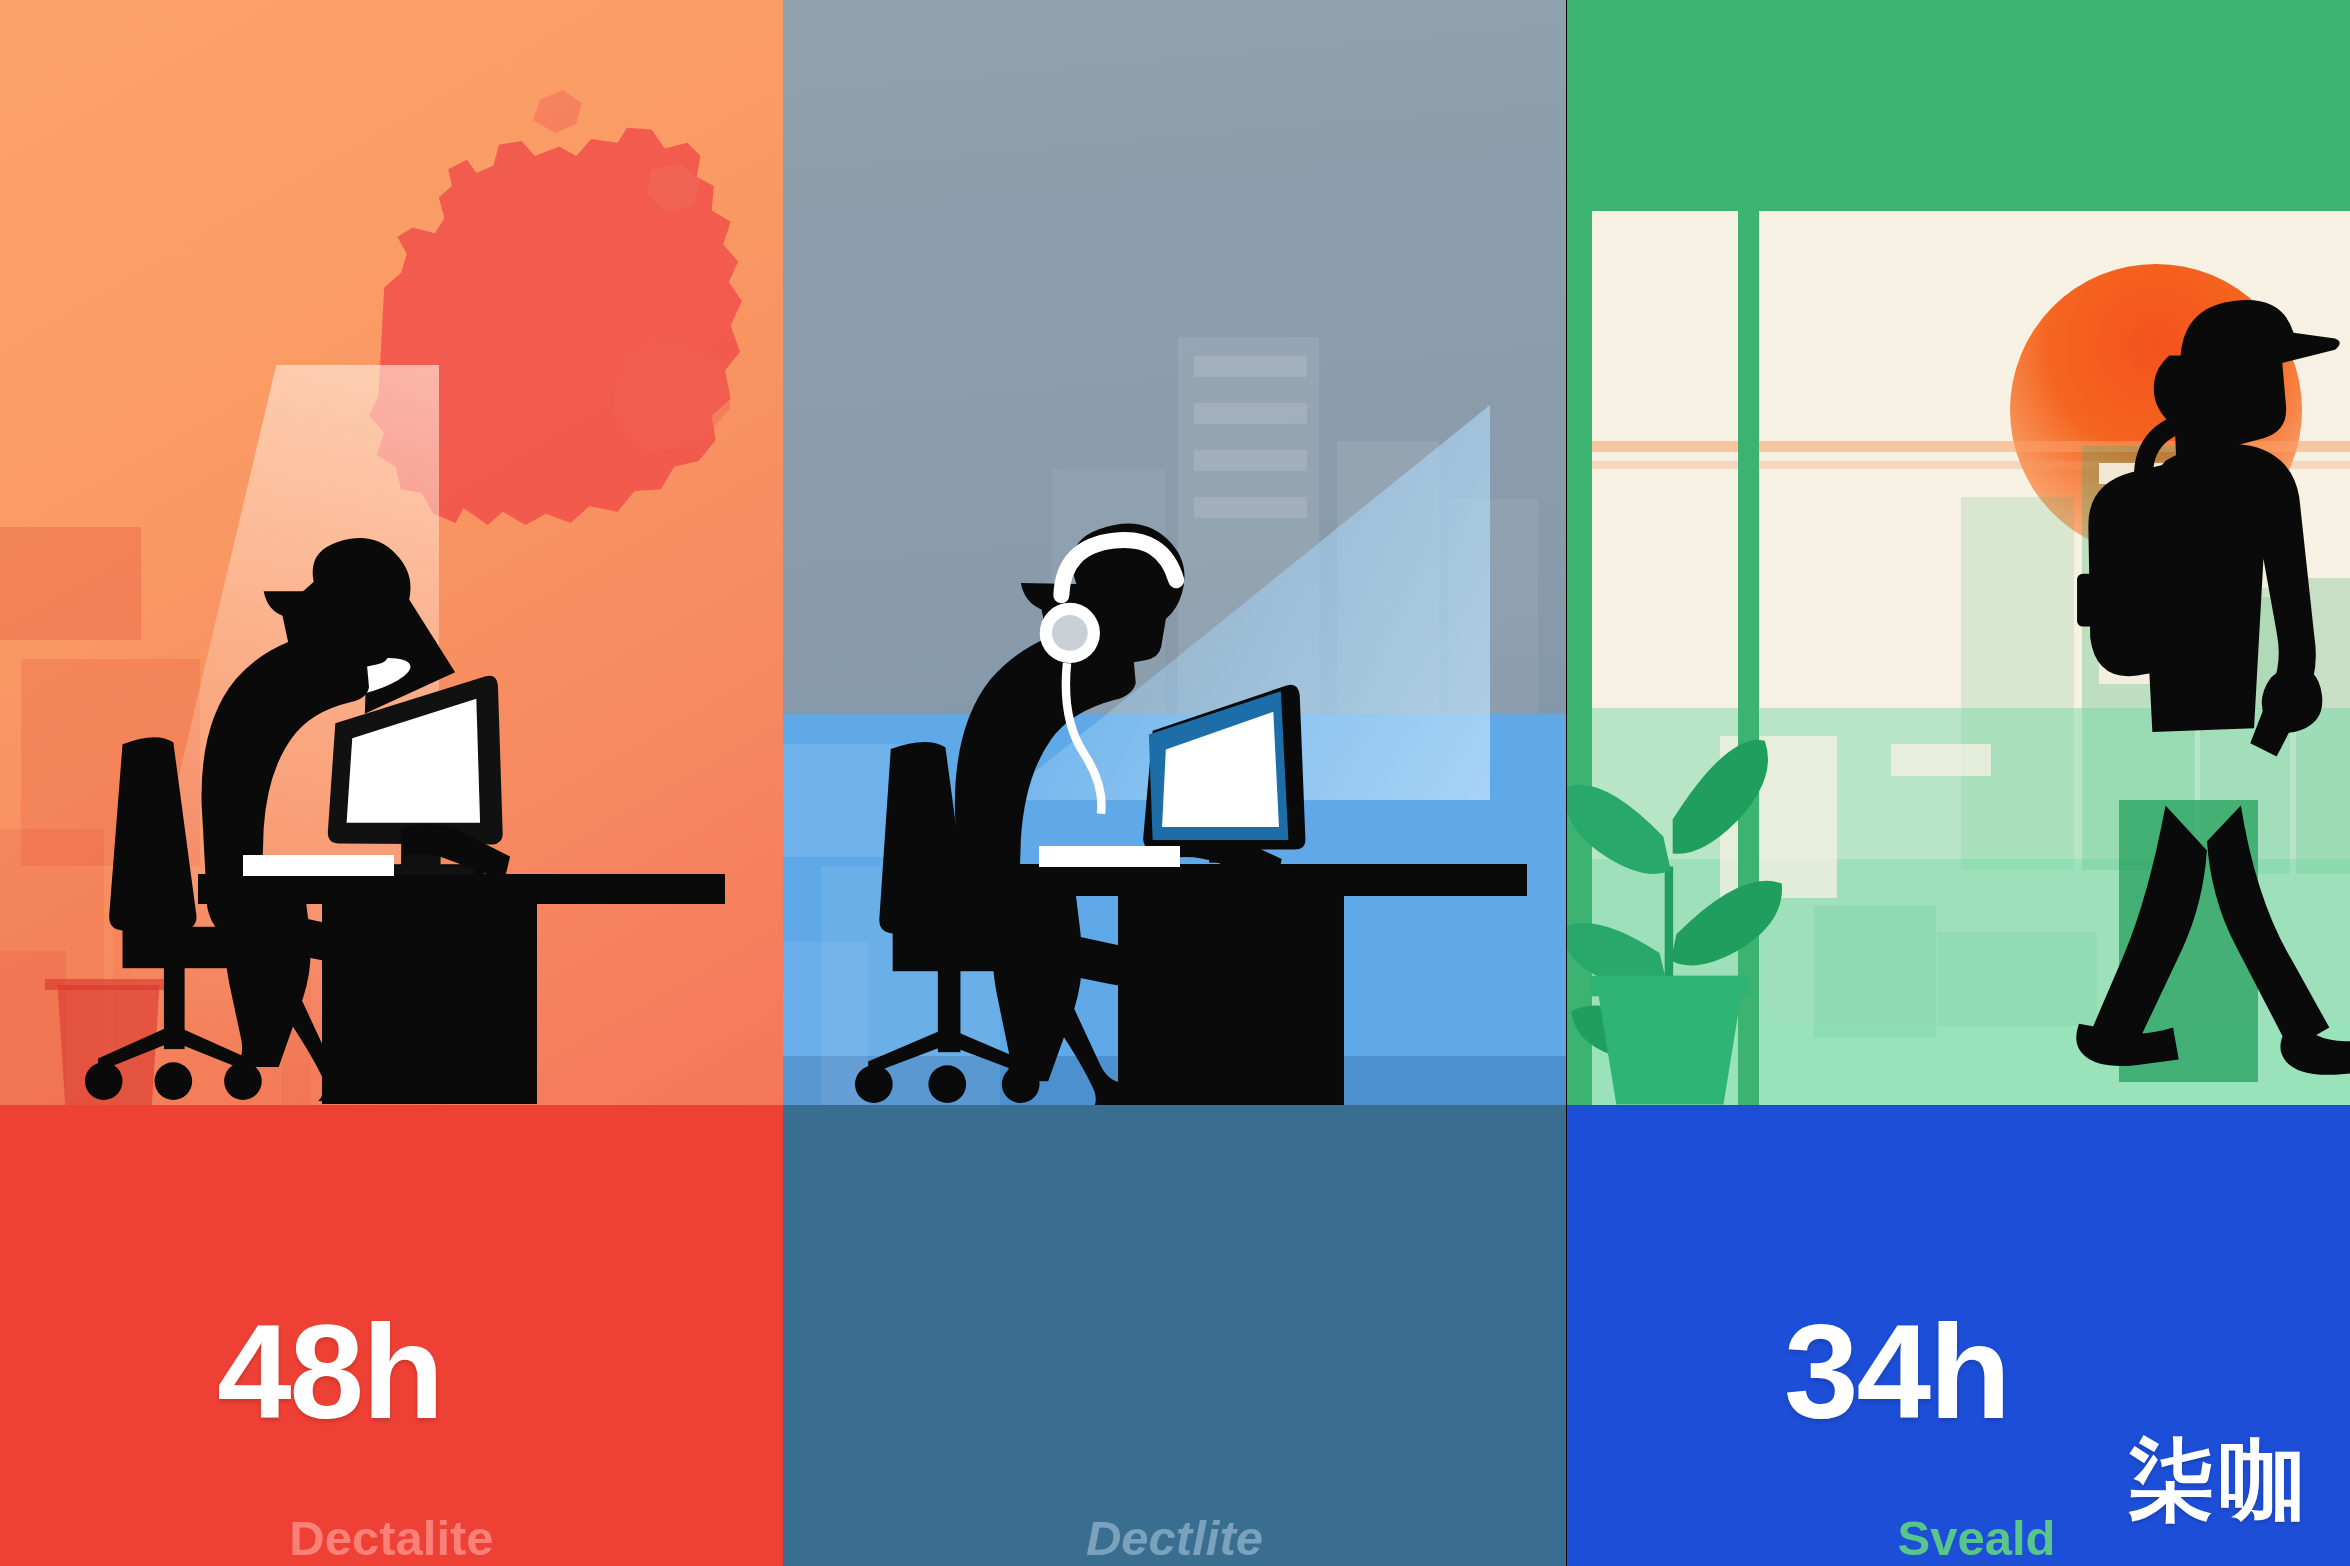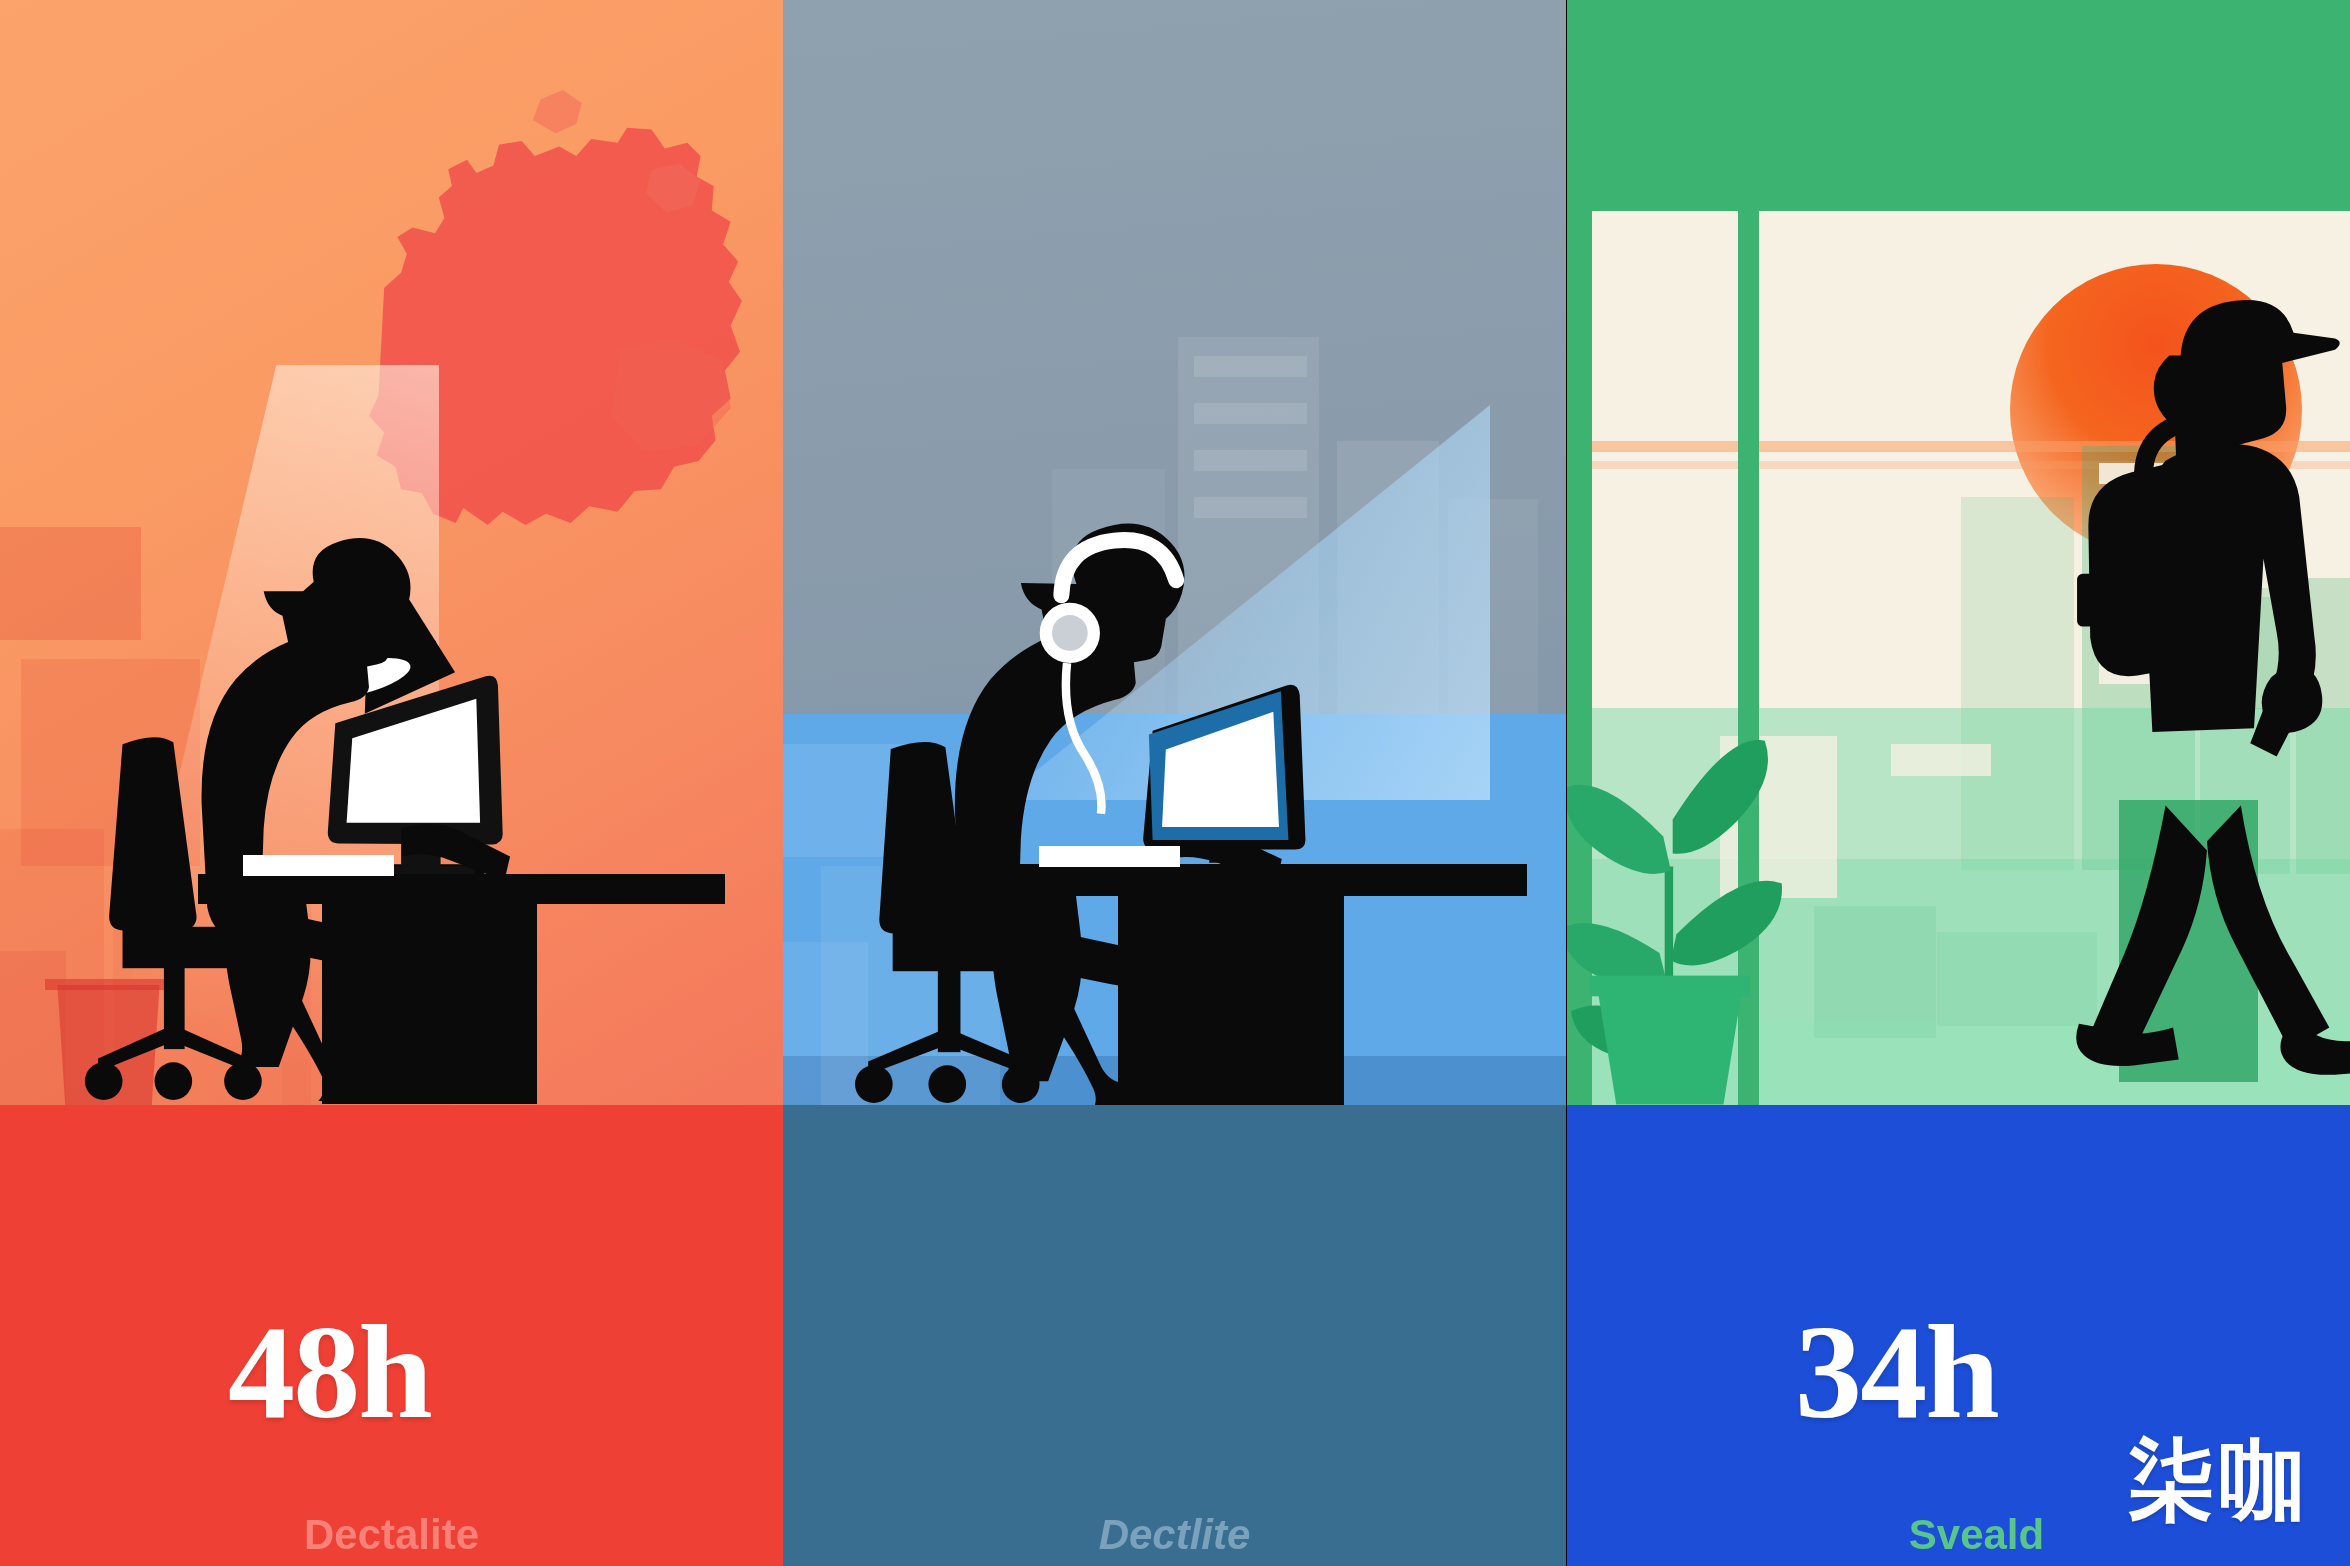"48h" .big { font-family: Liberation Serif, serif -> none }
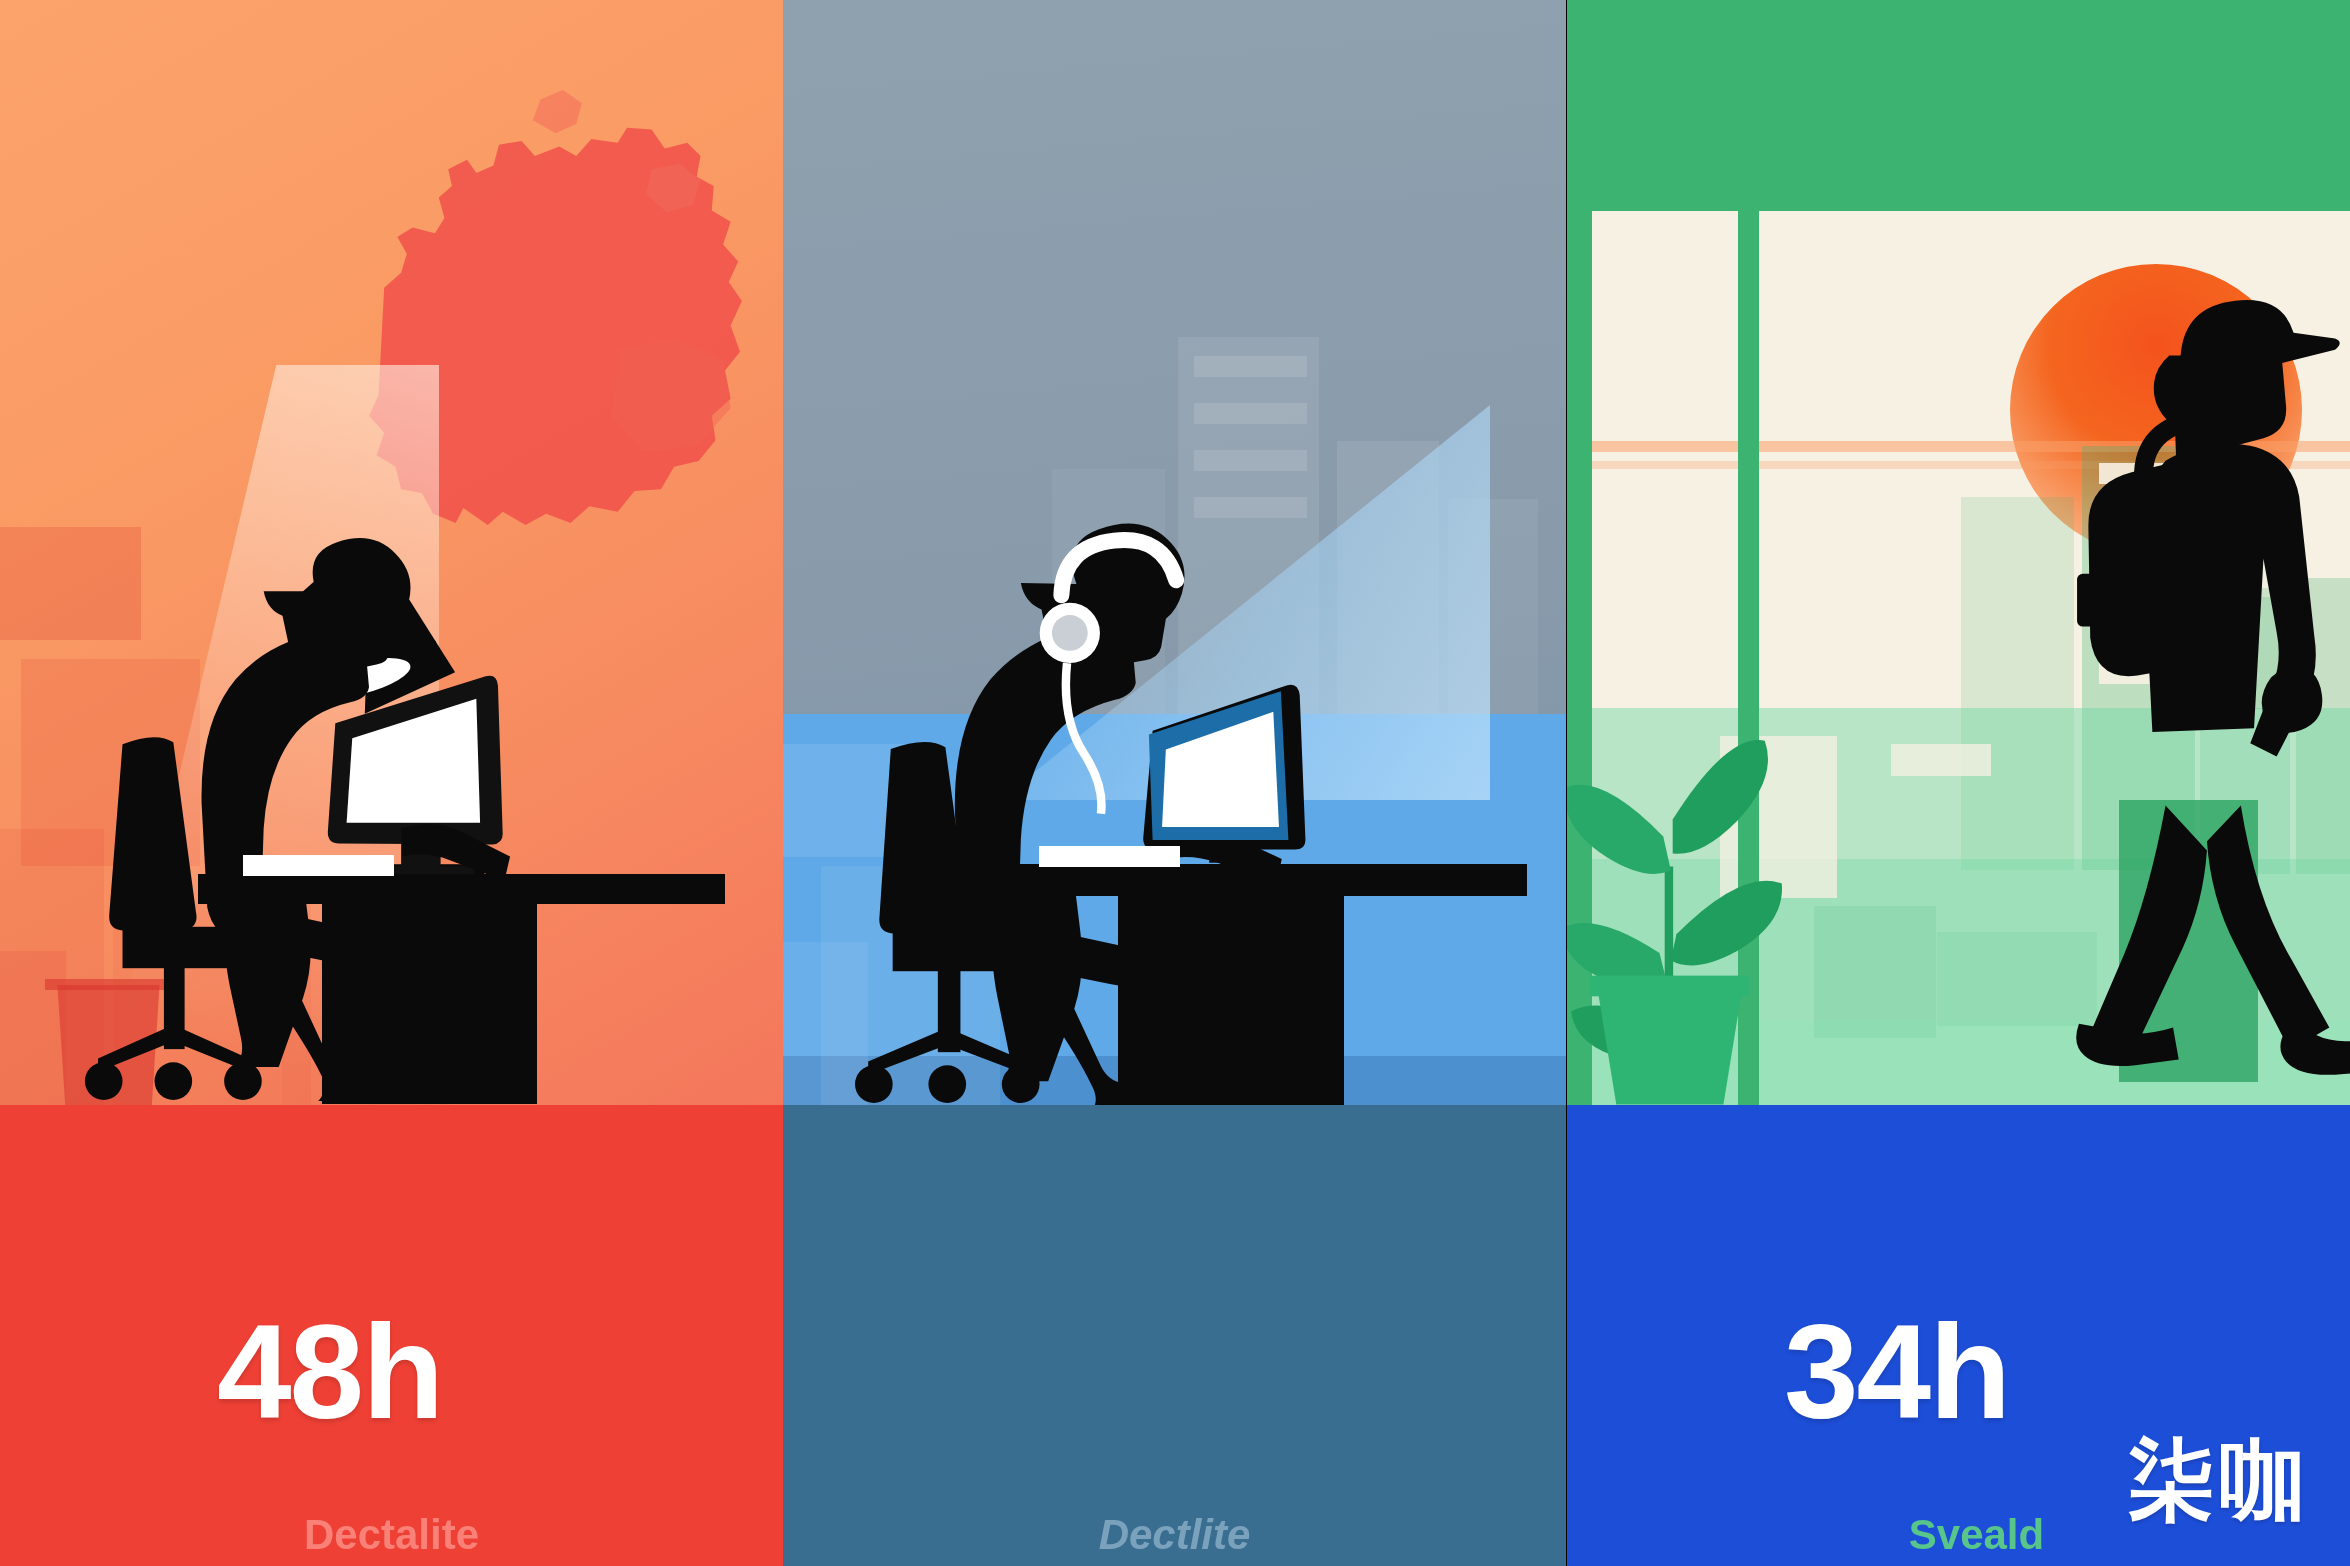"Dectalite" .sub { font-size: 42px -> 49px }
